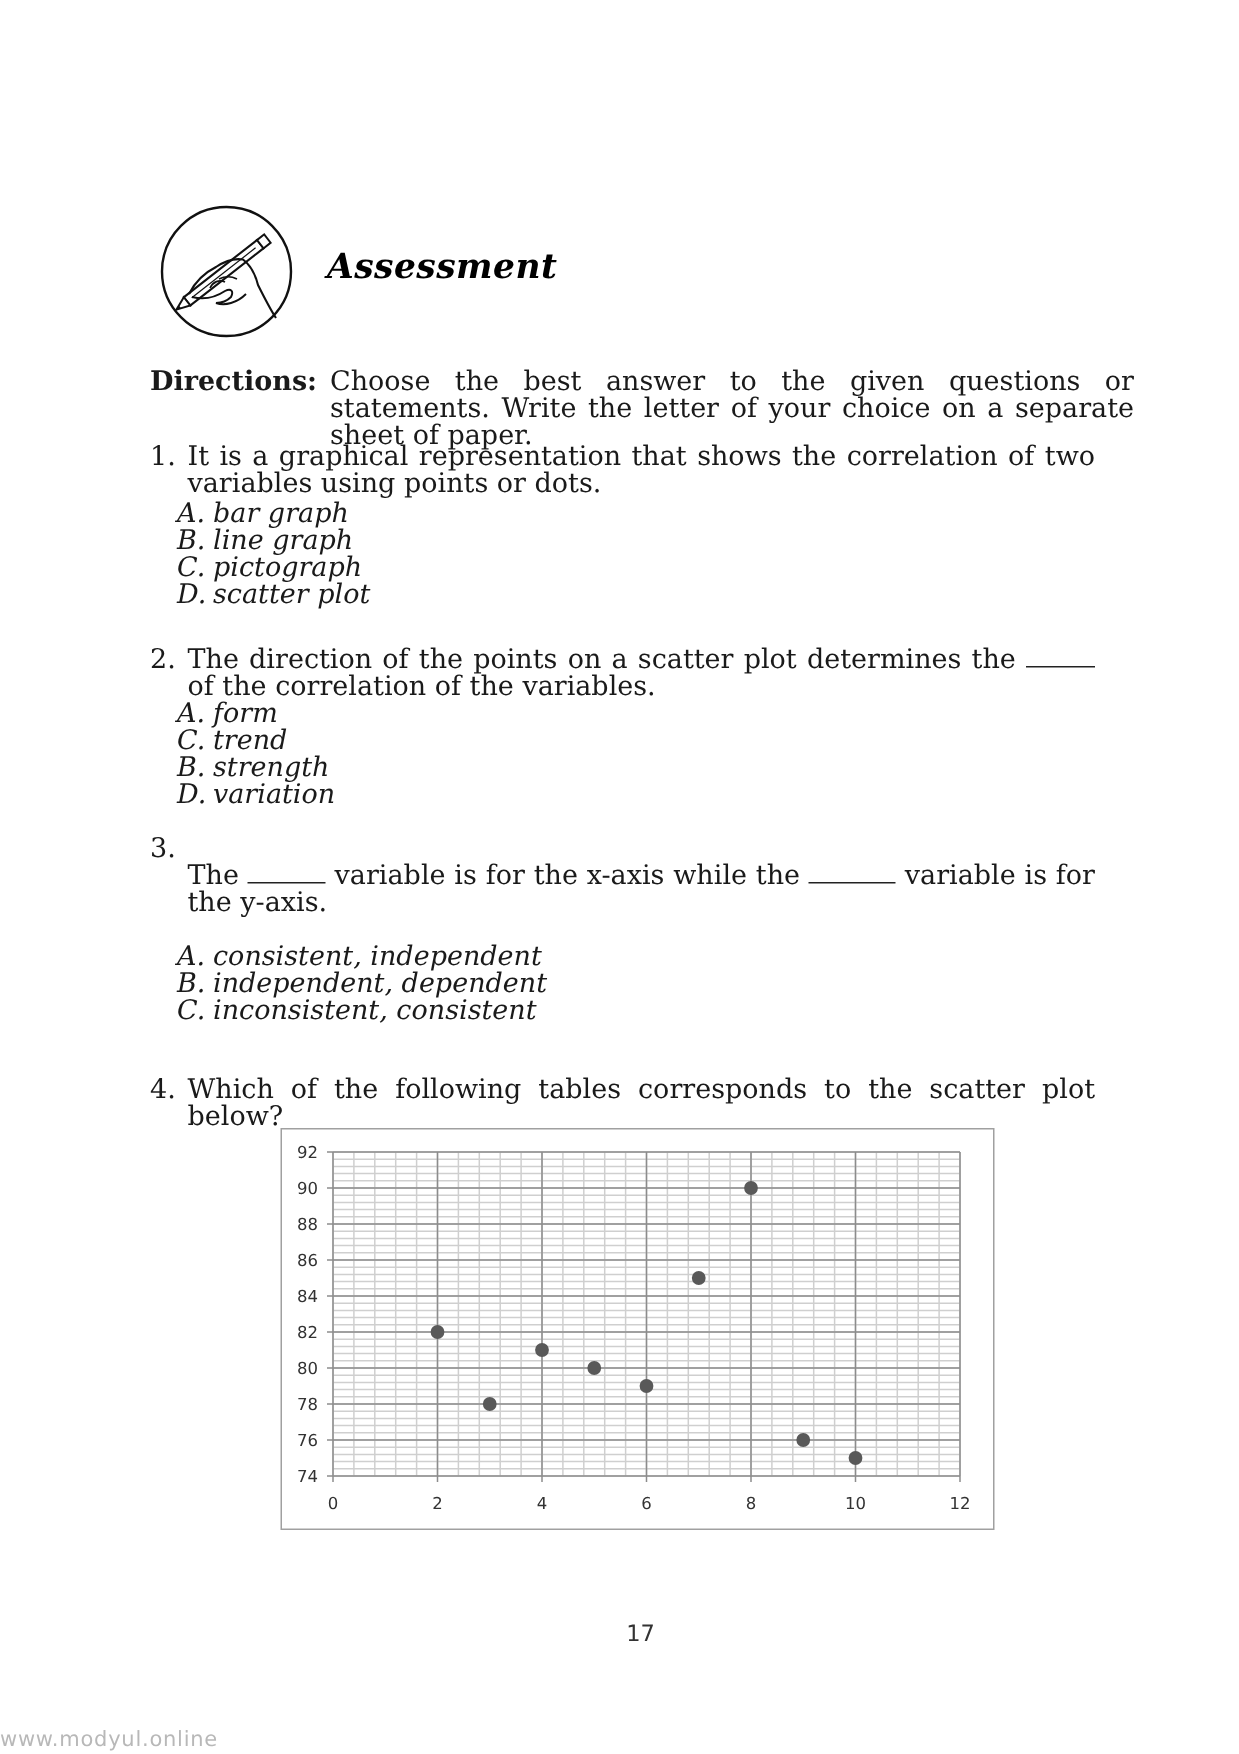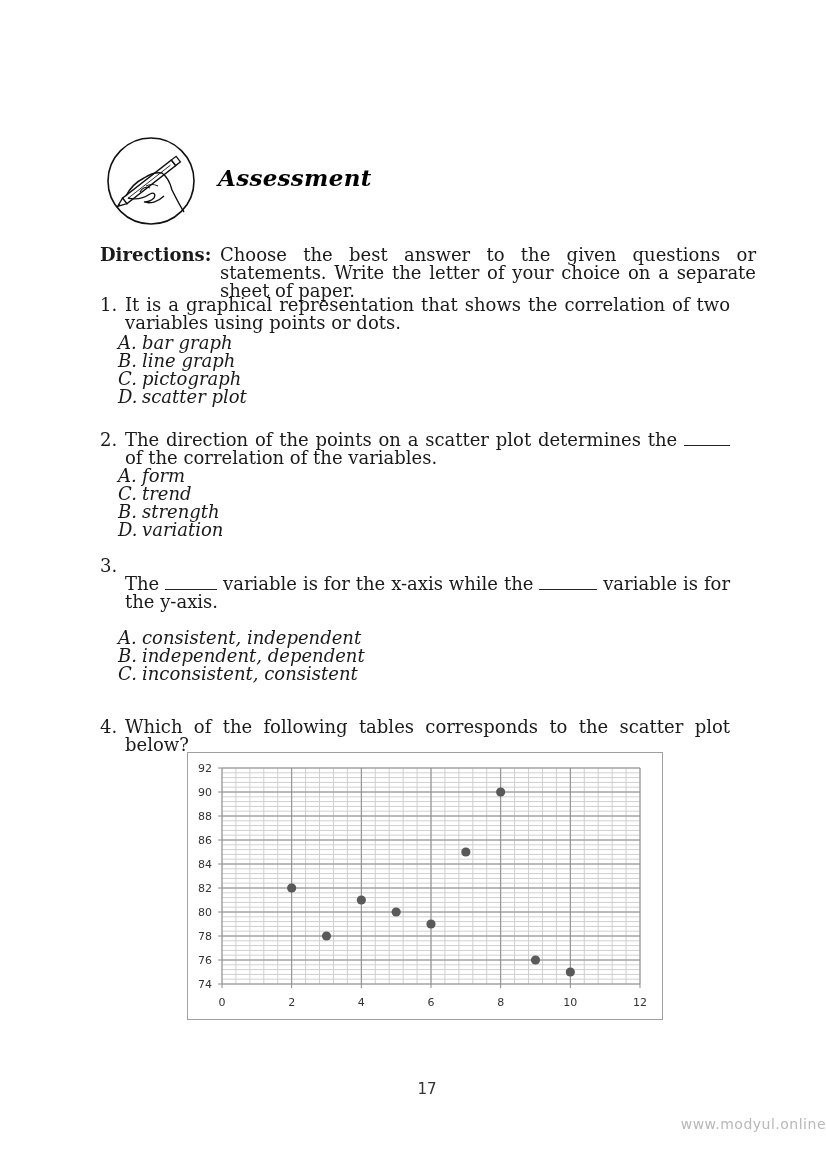"www.modyul.online" .footer-url { text-align: right -> left; top: 1116px -> 1152px }
